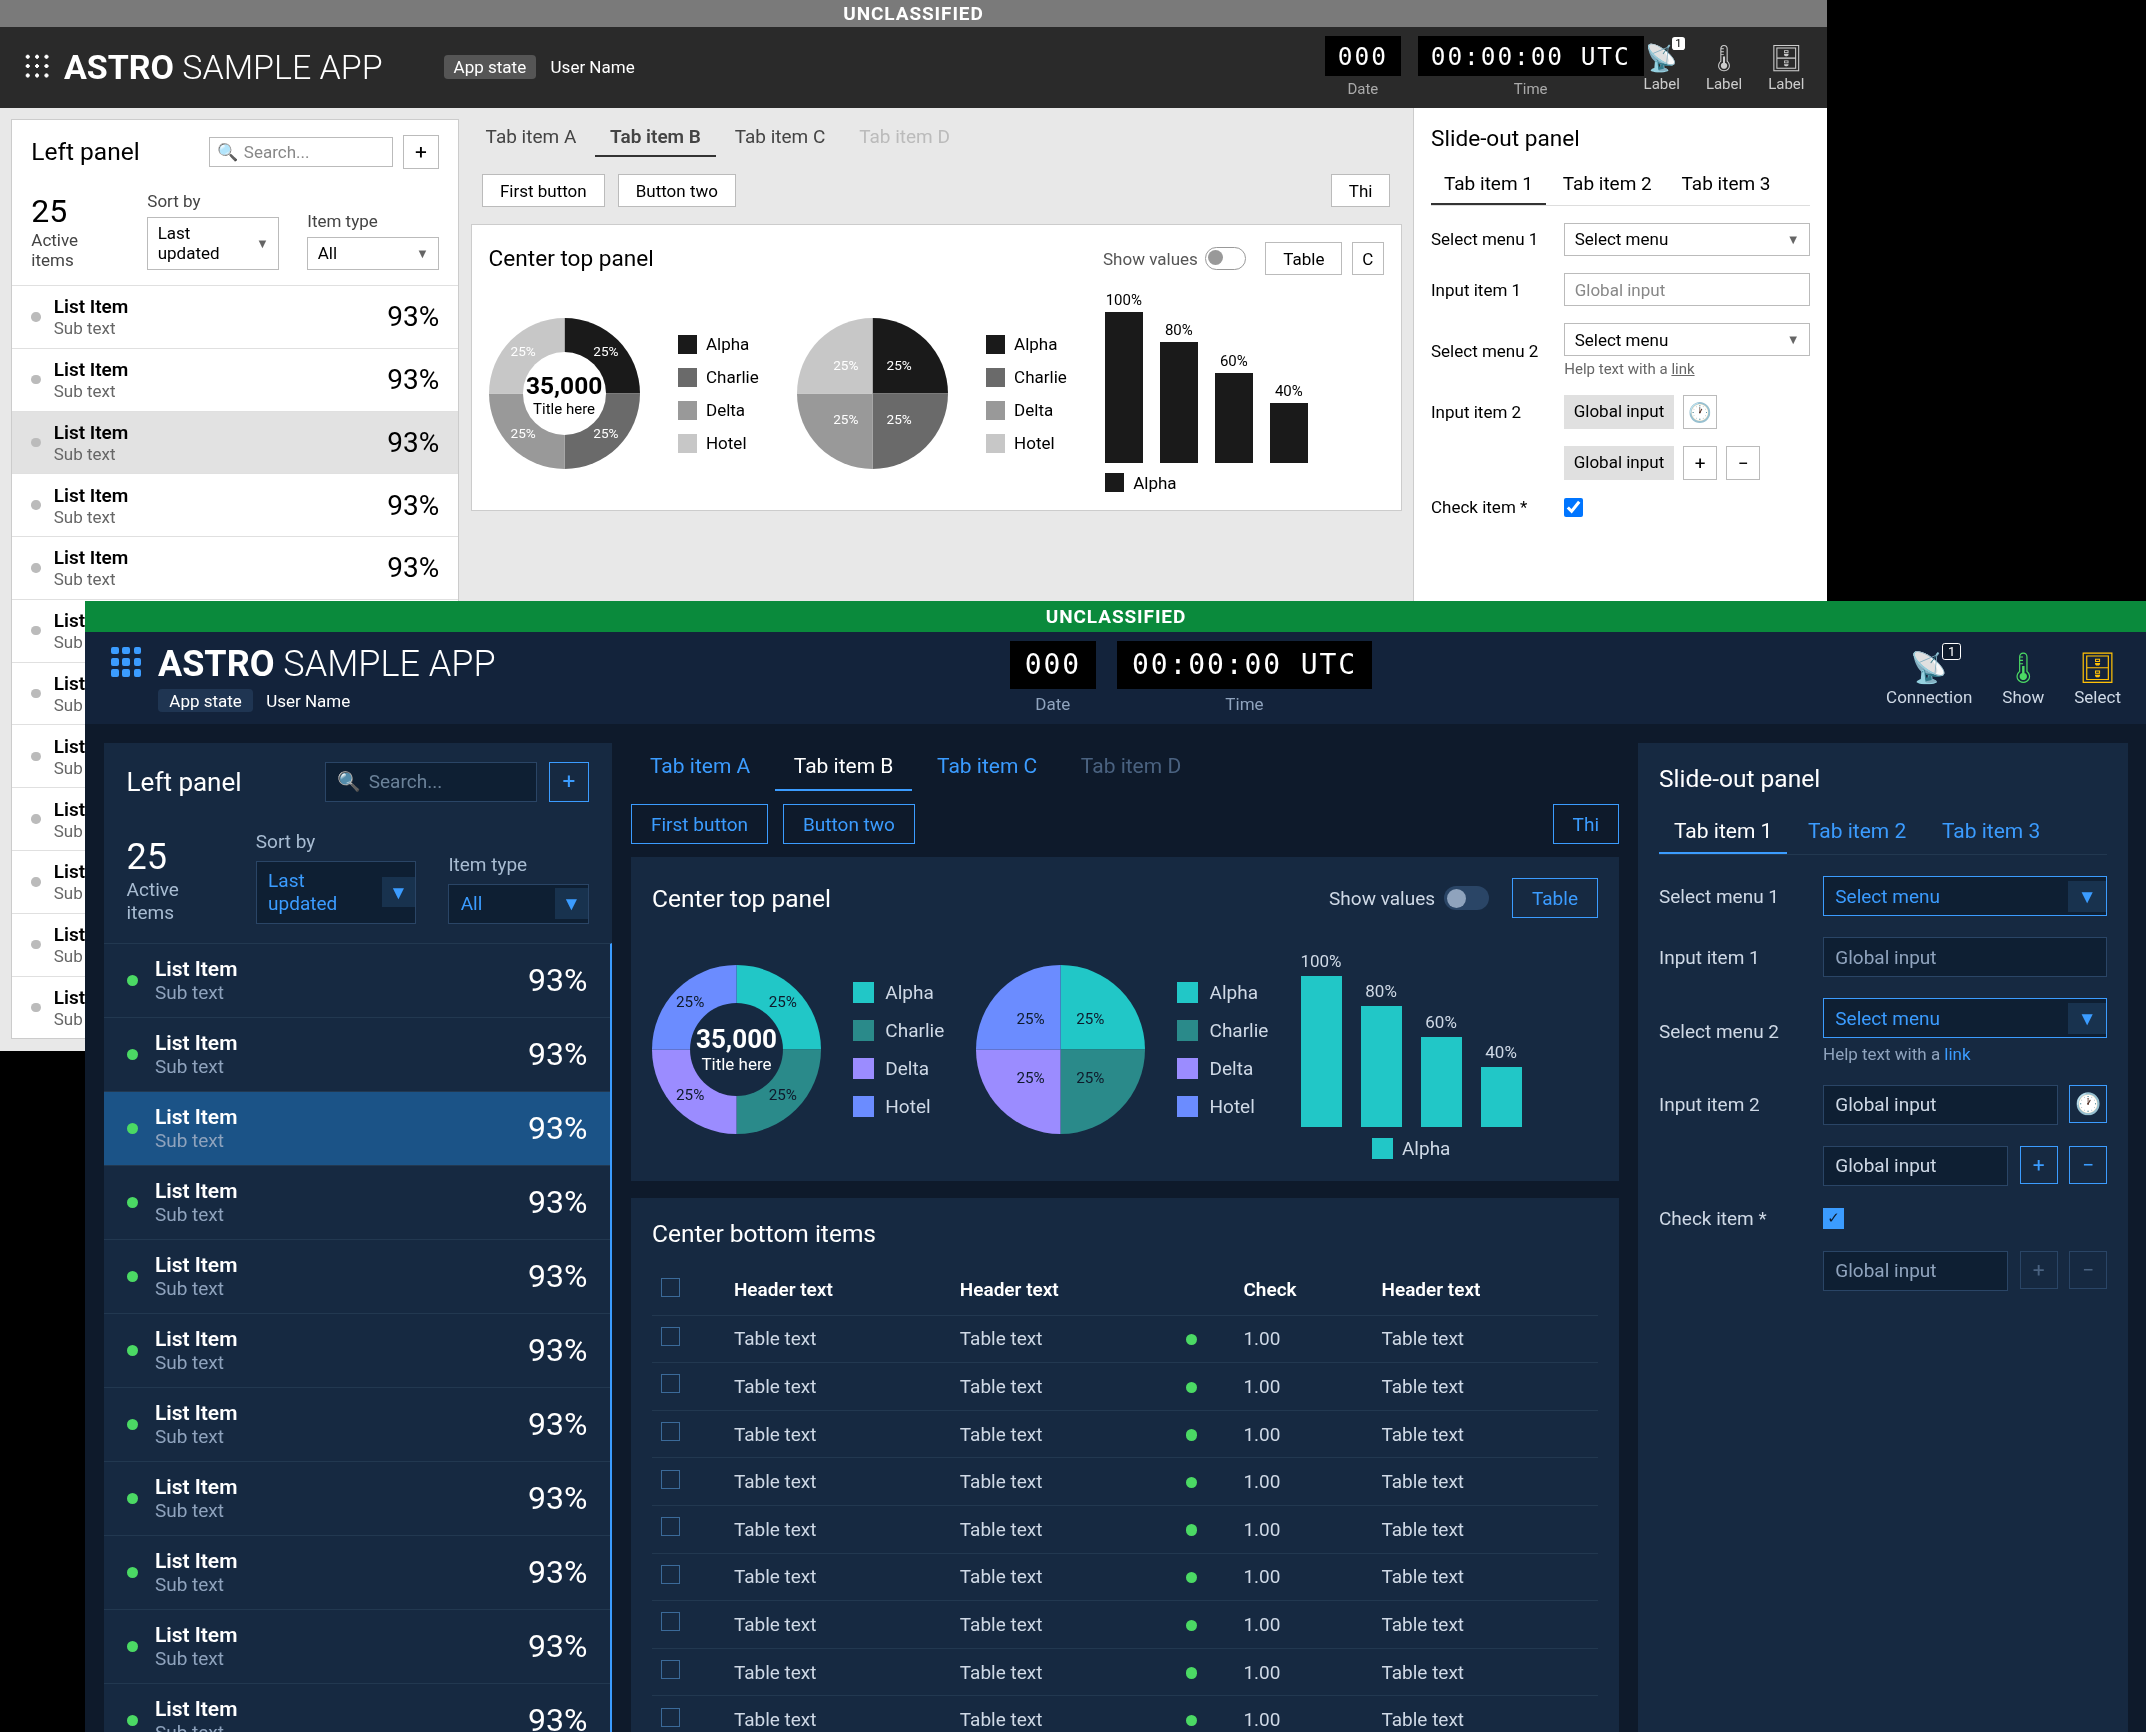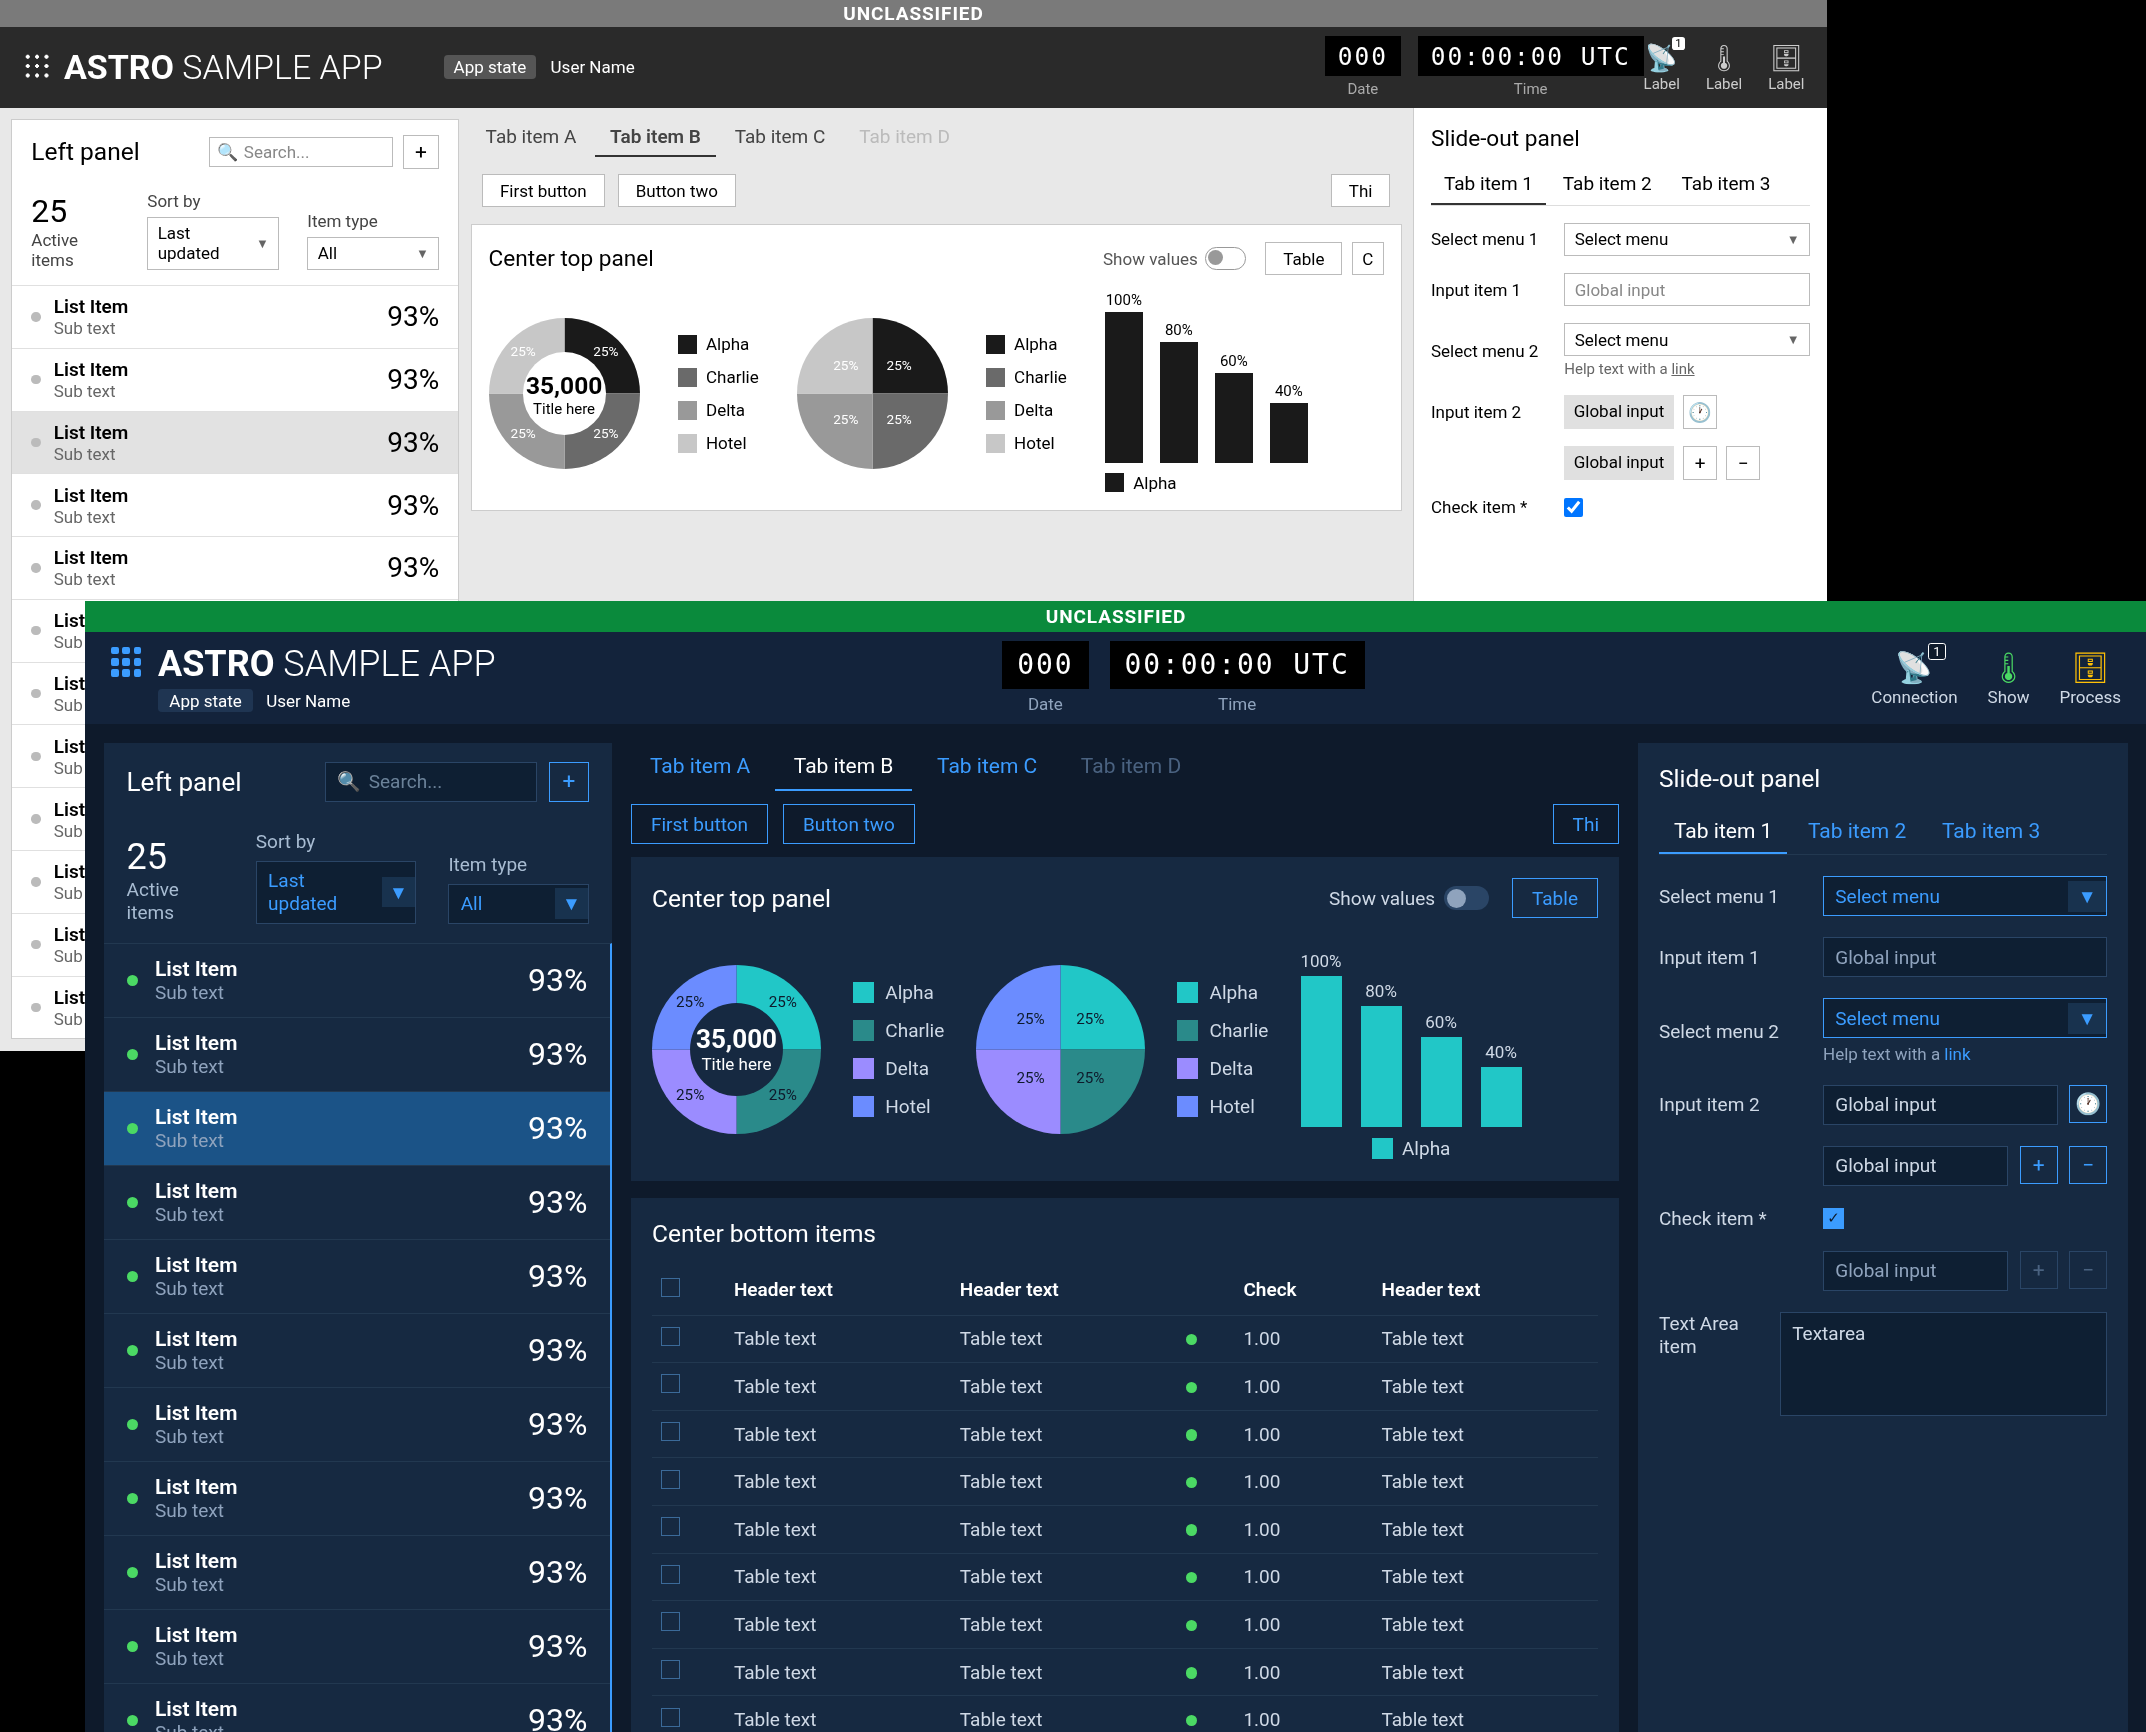"Process" div { text: Process -> Select }
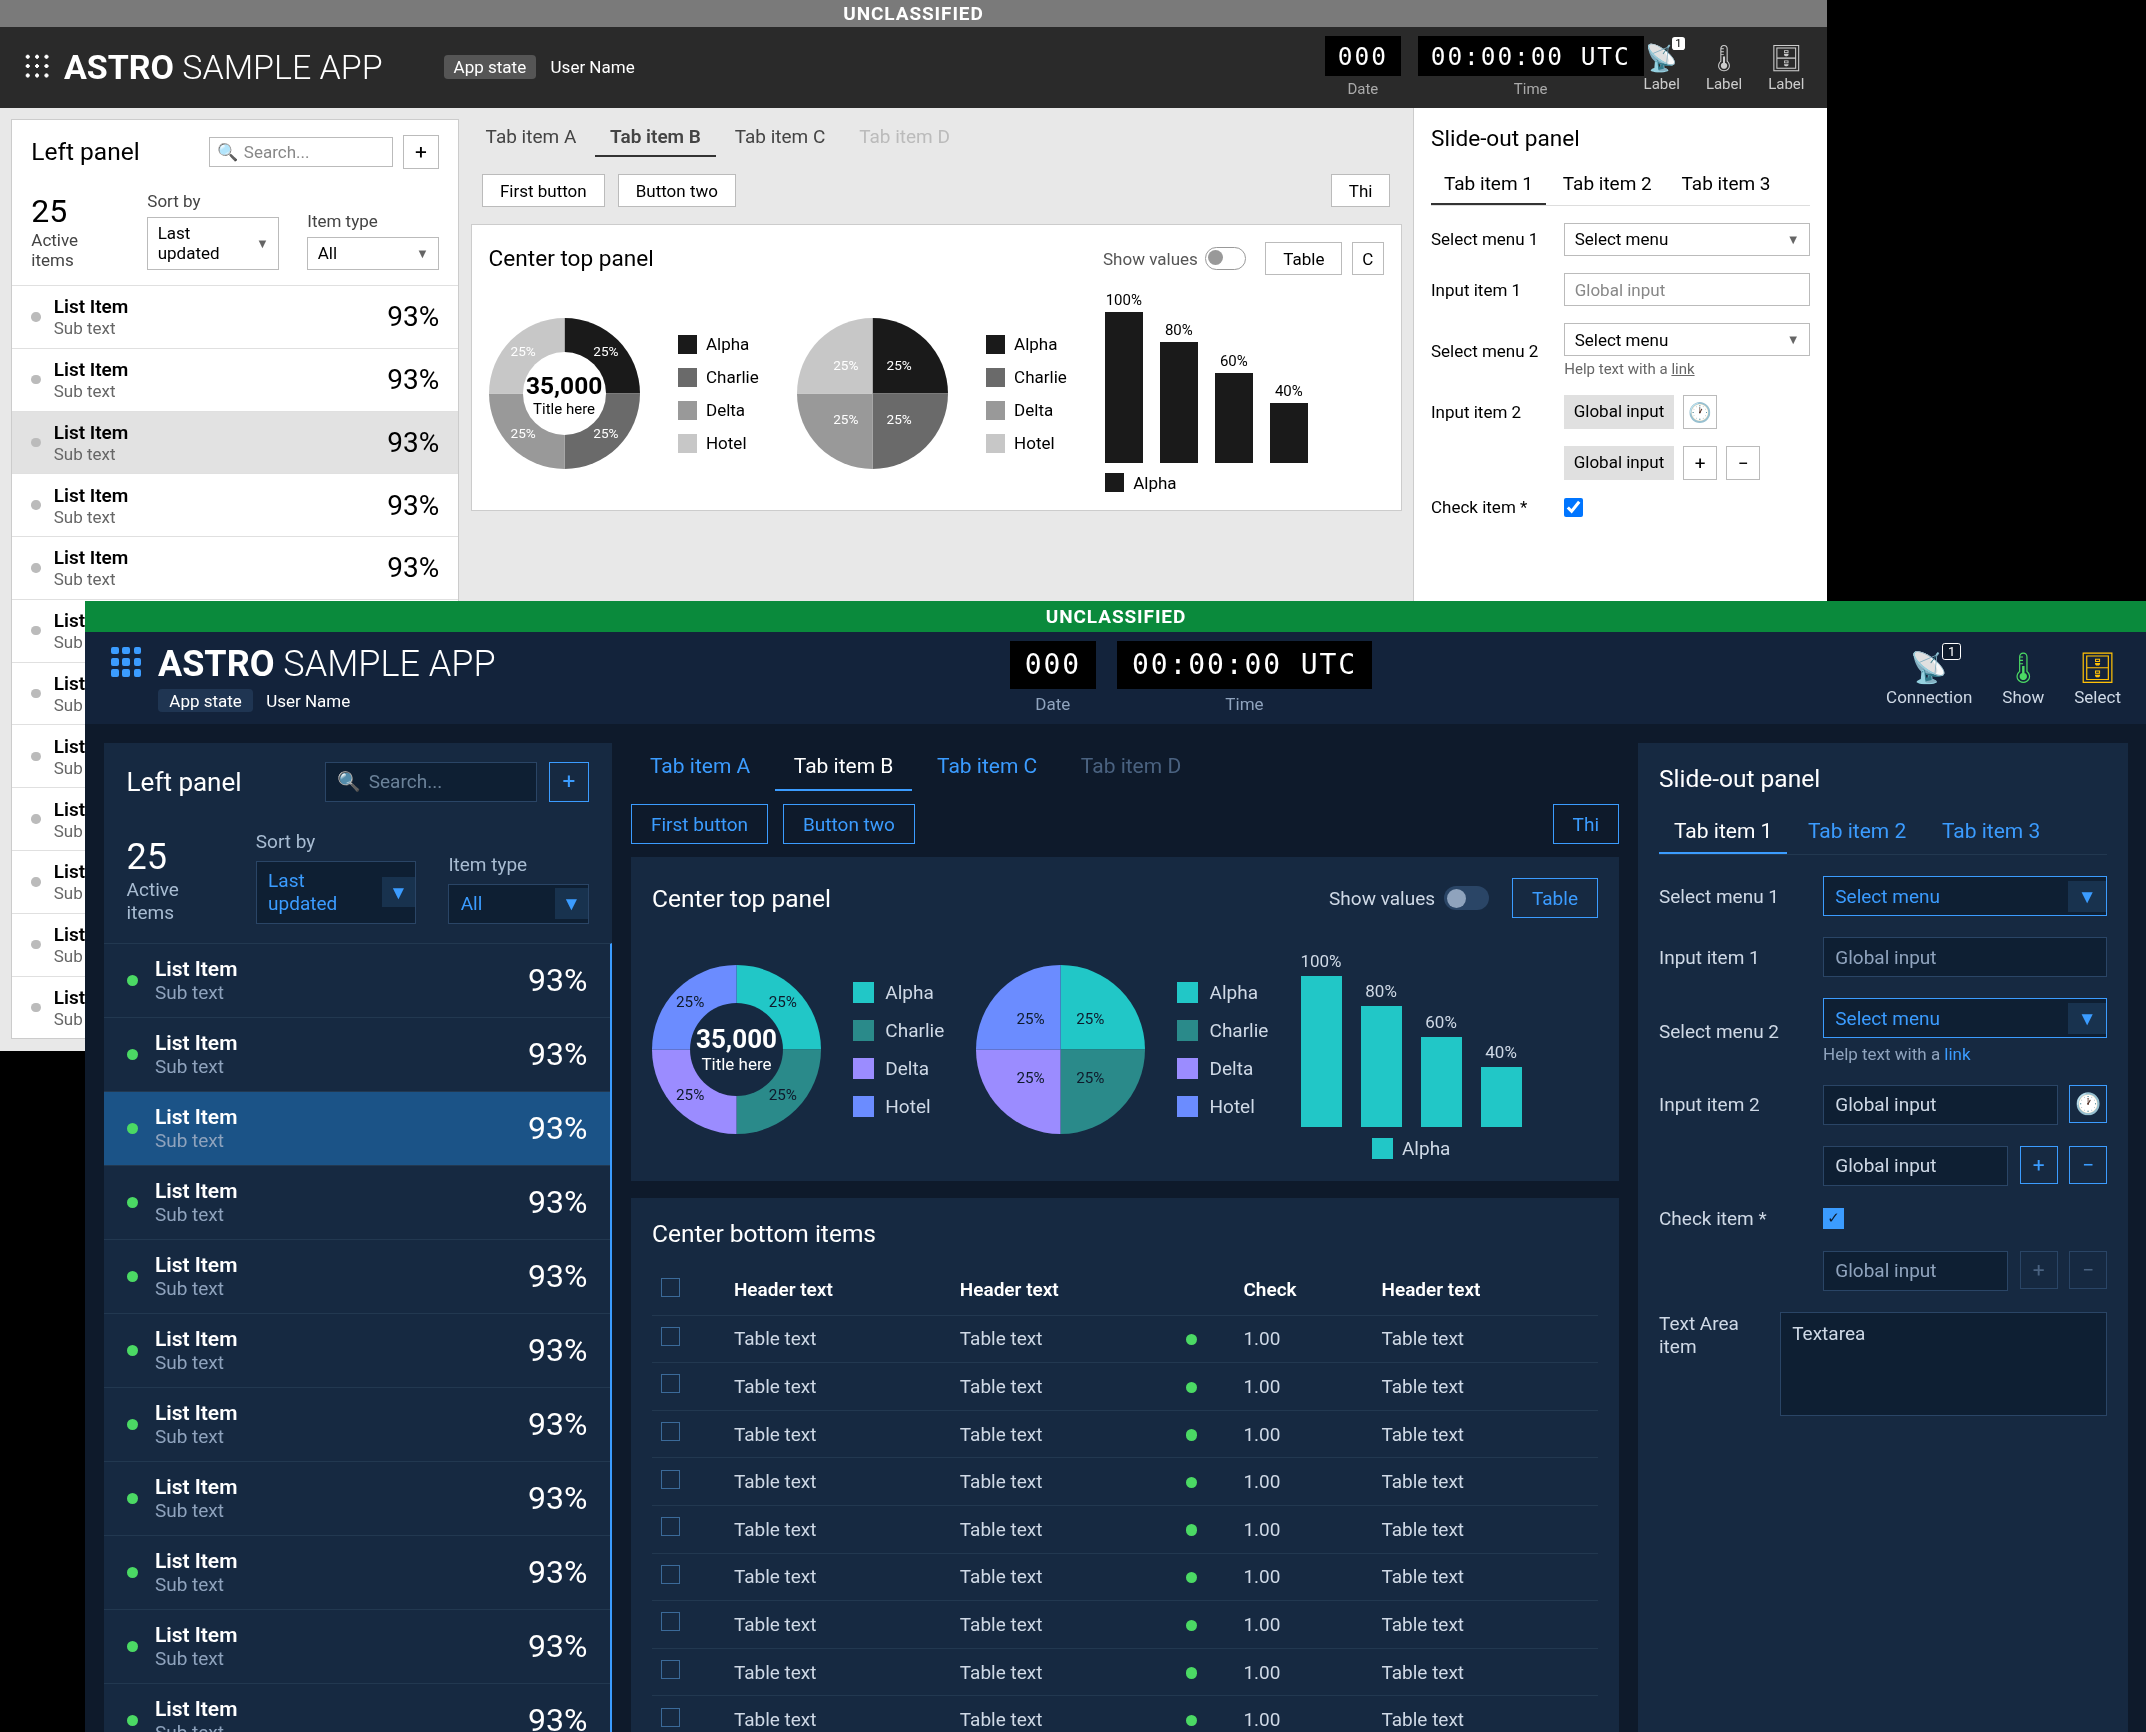"Text Area item" div.form-row { html: <div> <div>Text Area item</div> <textarea>Textarea</textarea> </div> -> none }
